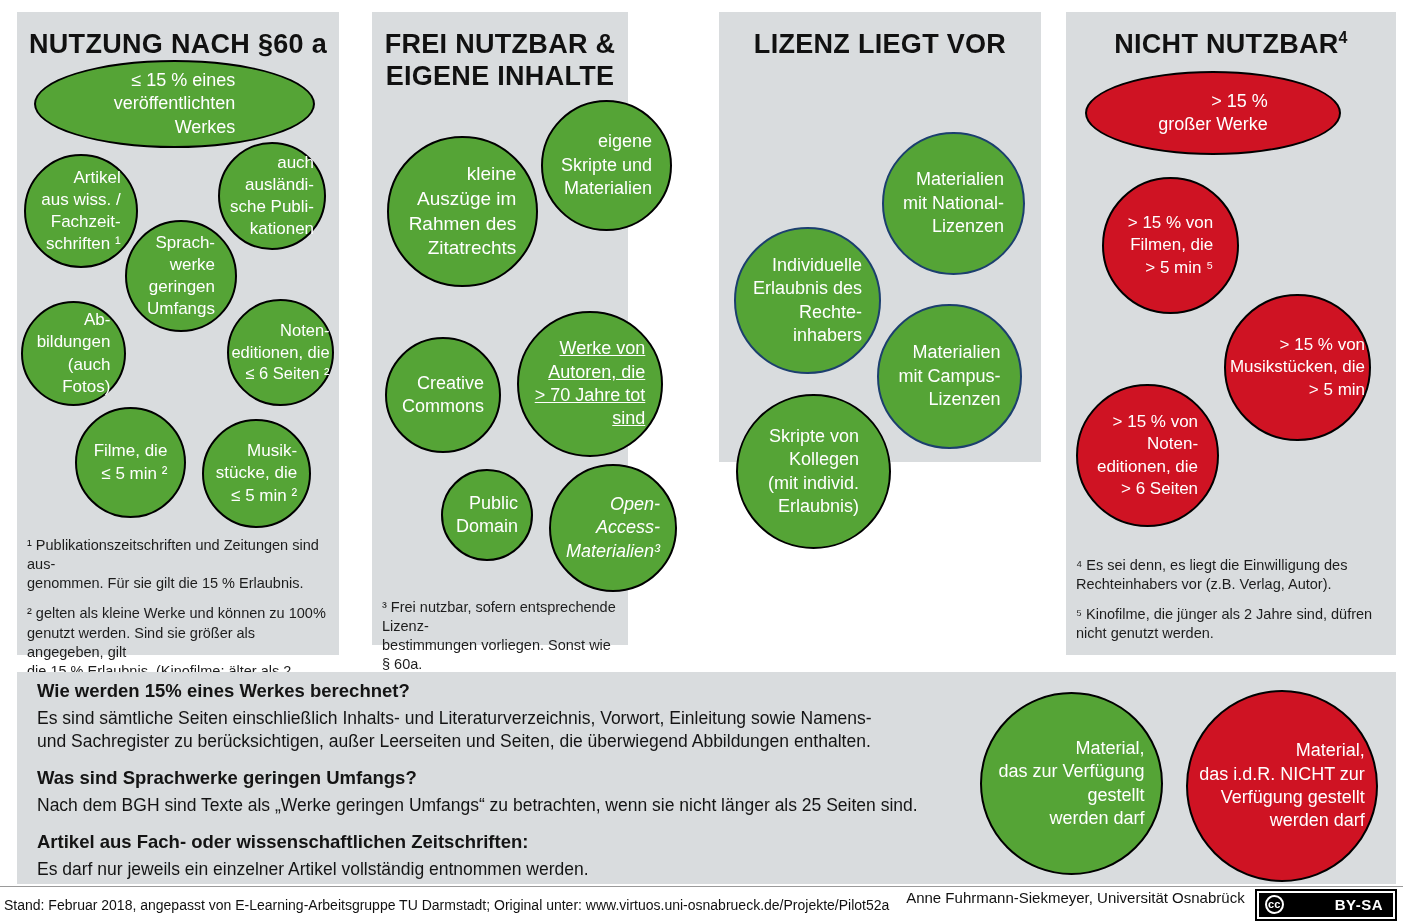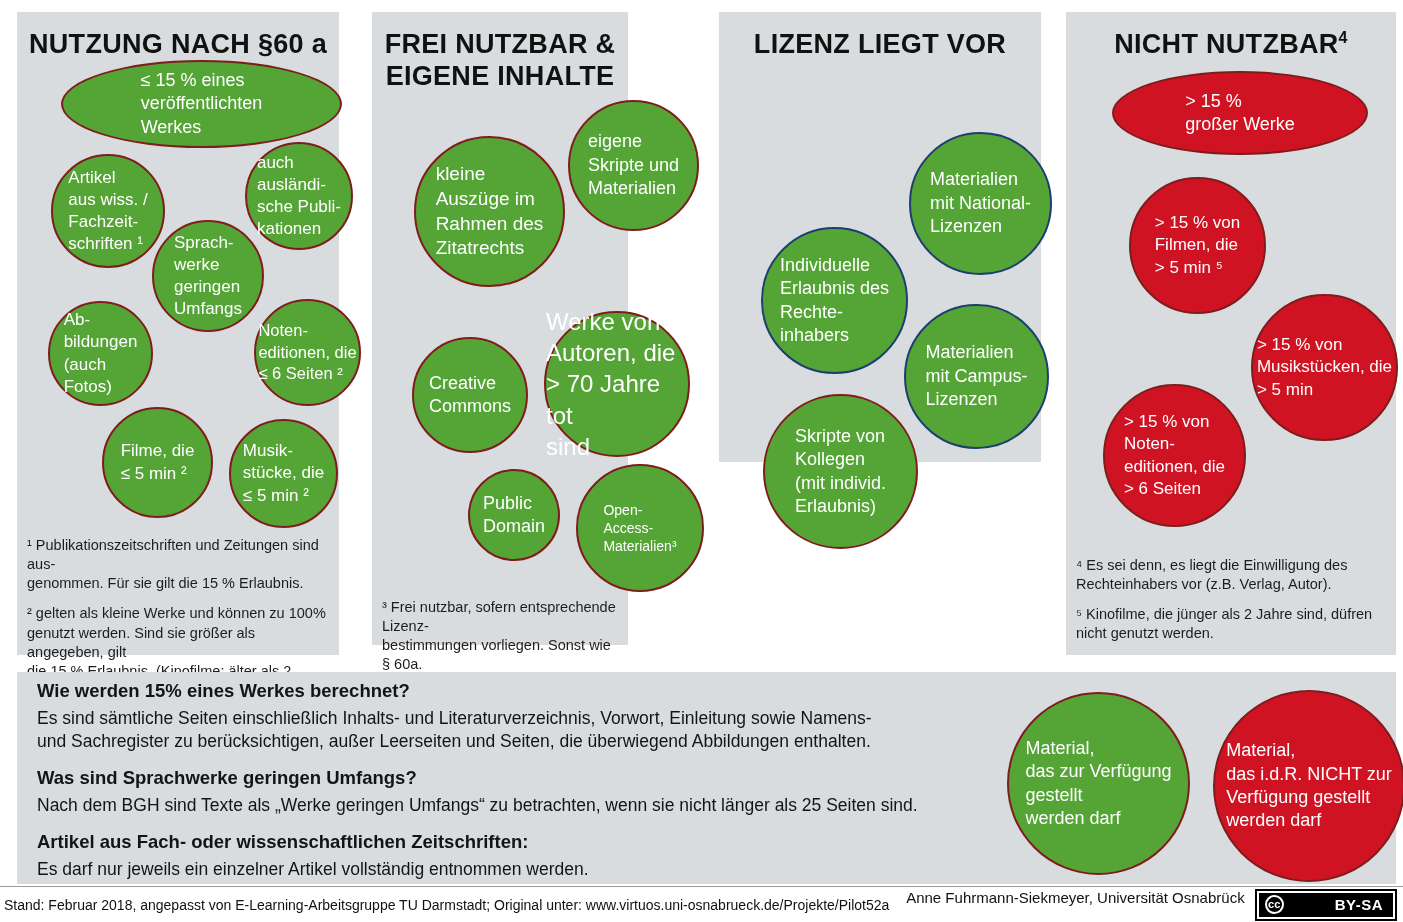"≤ 15 % eines" .bubble { border: 2px solid #7f1d1d -> 2px solid #000000; margin-left: 27px -> none; text-align: left -> right }
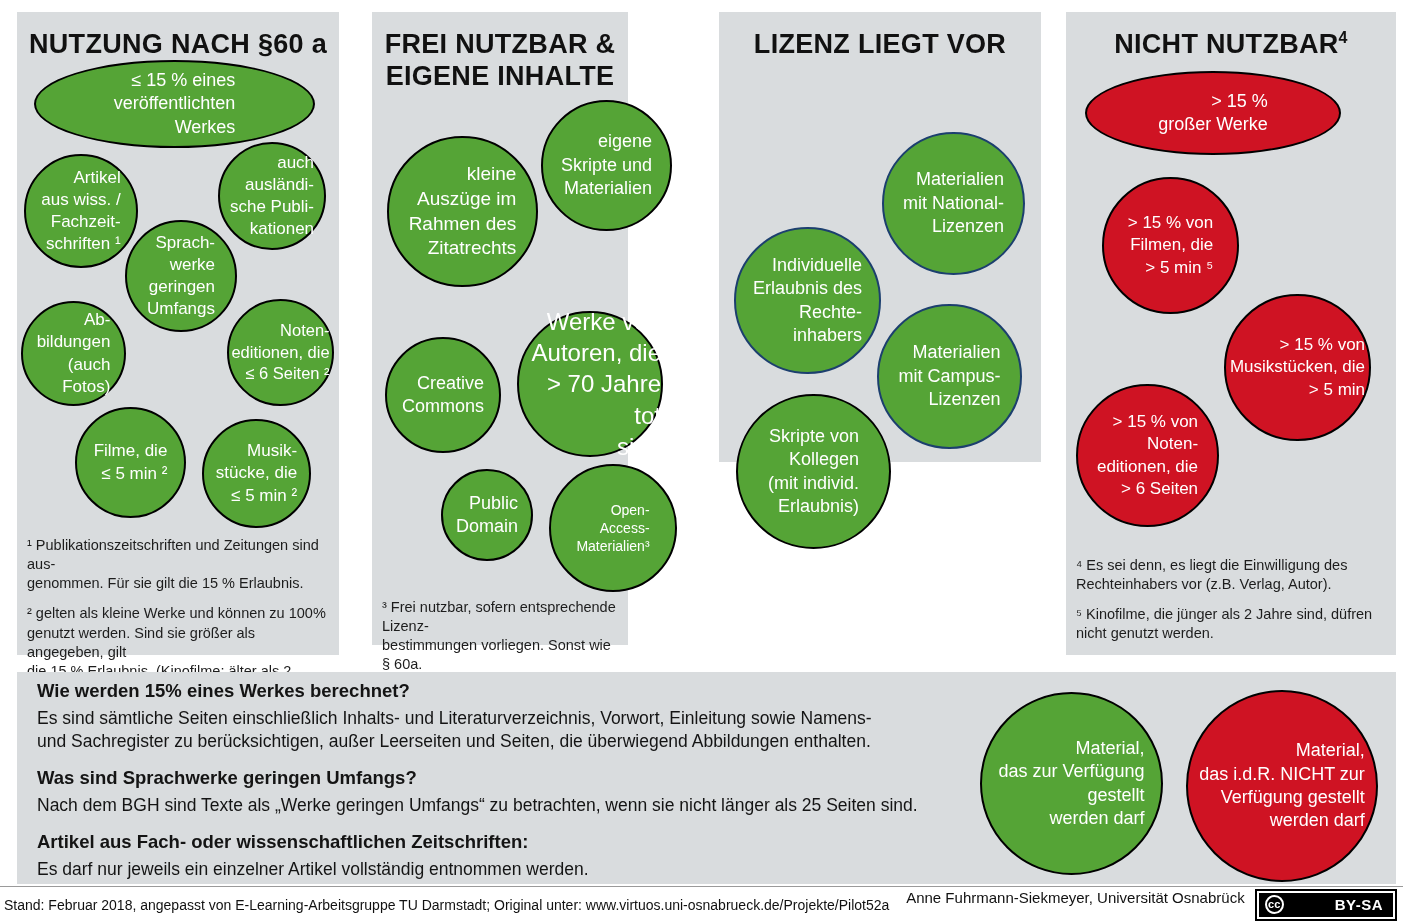"Werke von" div.bubble { font-size: 24px -> 18px; text-decoration: none -> underline }
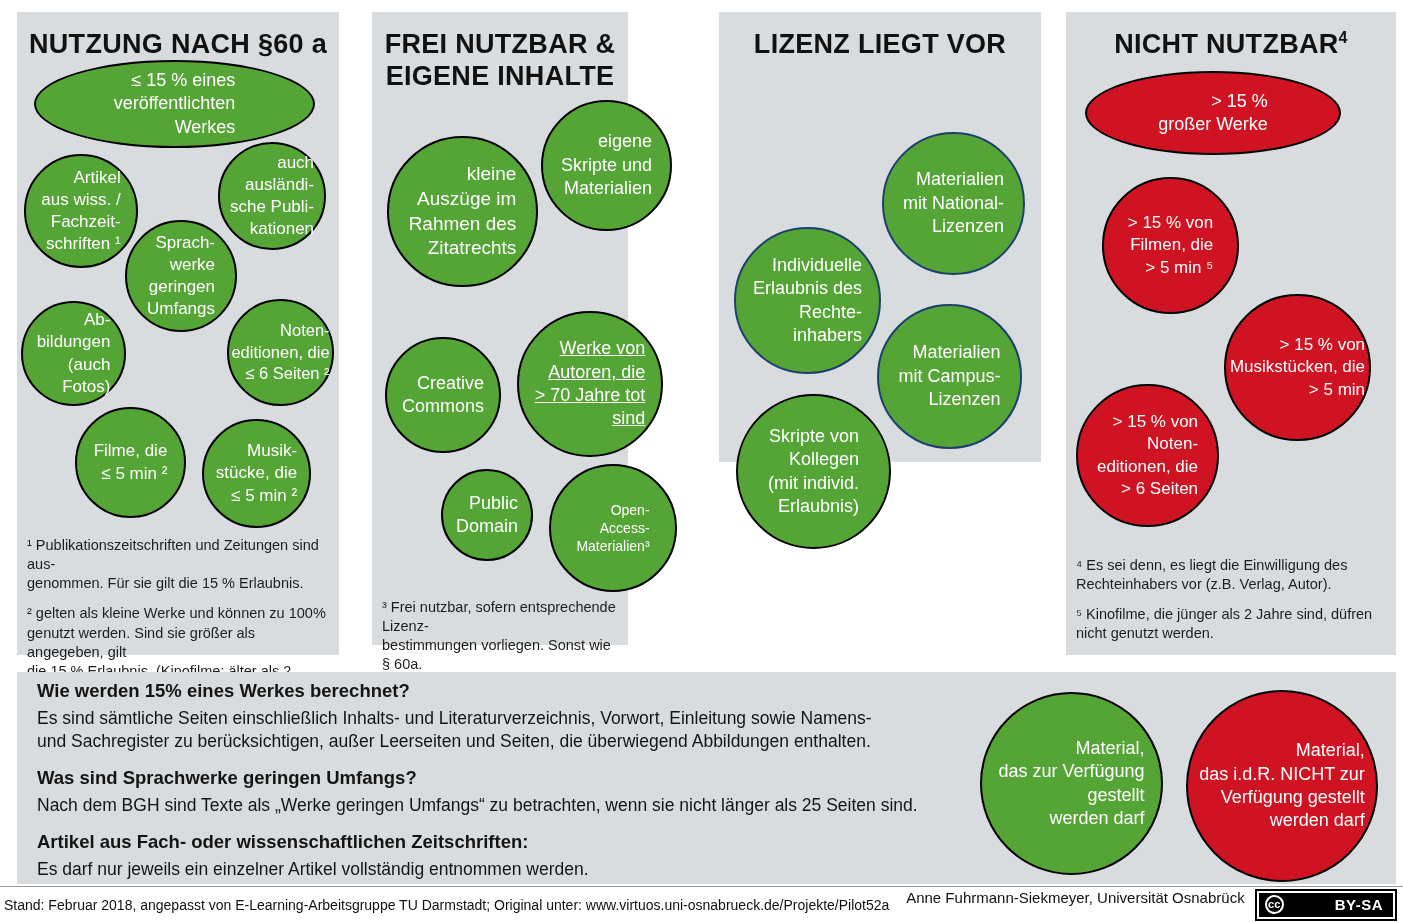"Open-" div.bubble { font-size: 14px -> 18px; font-style: none -> italic }
